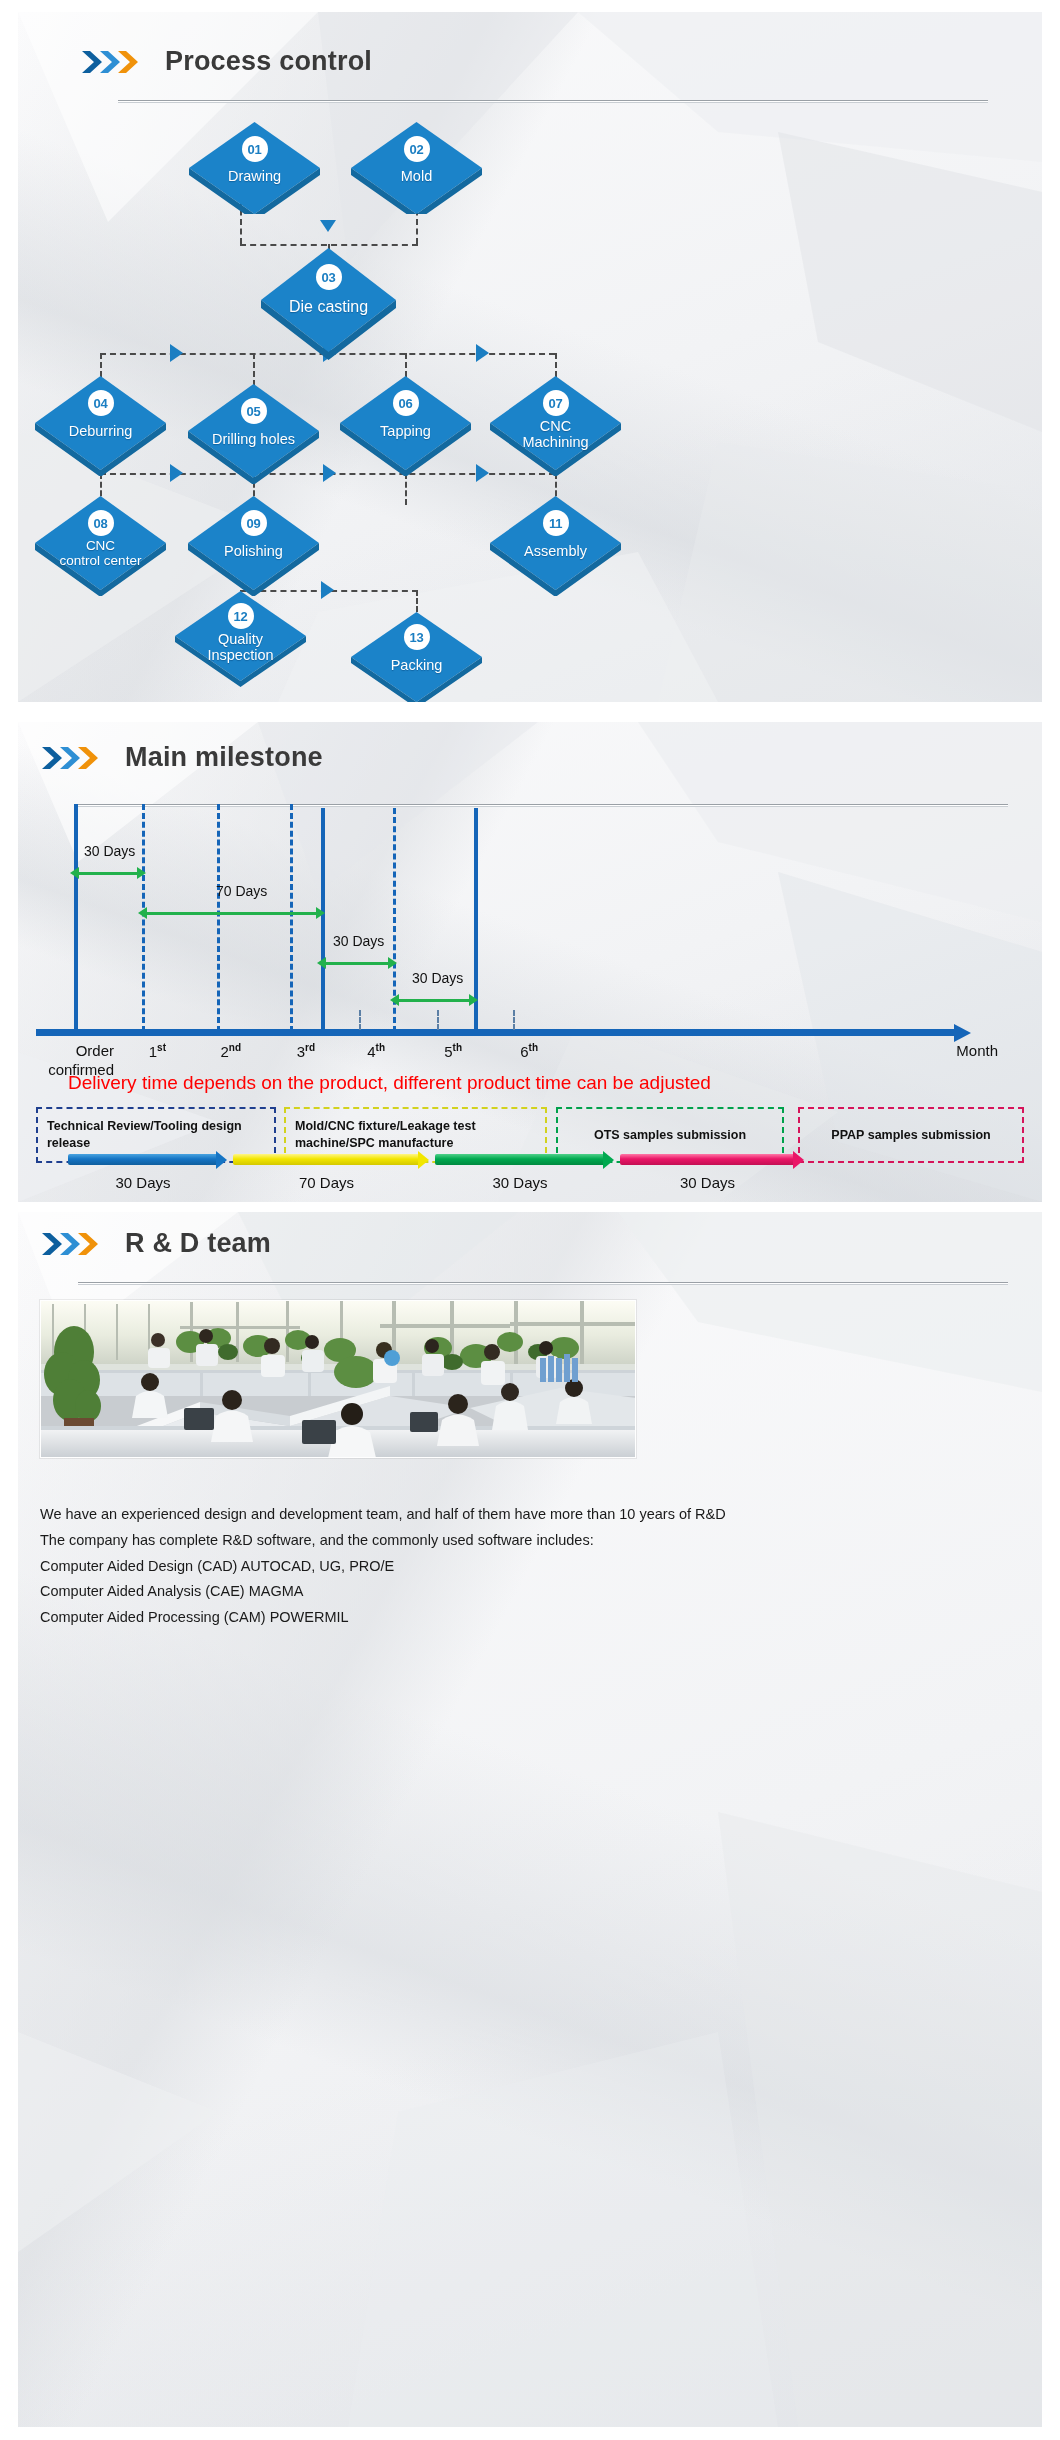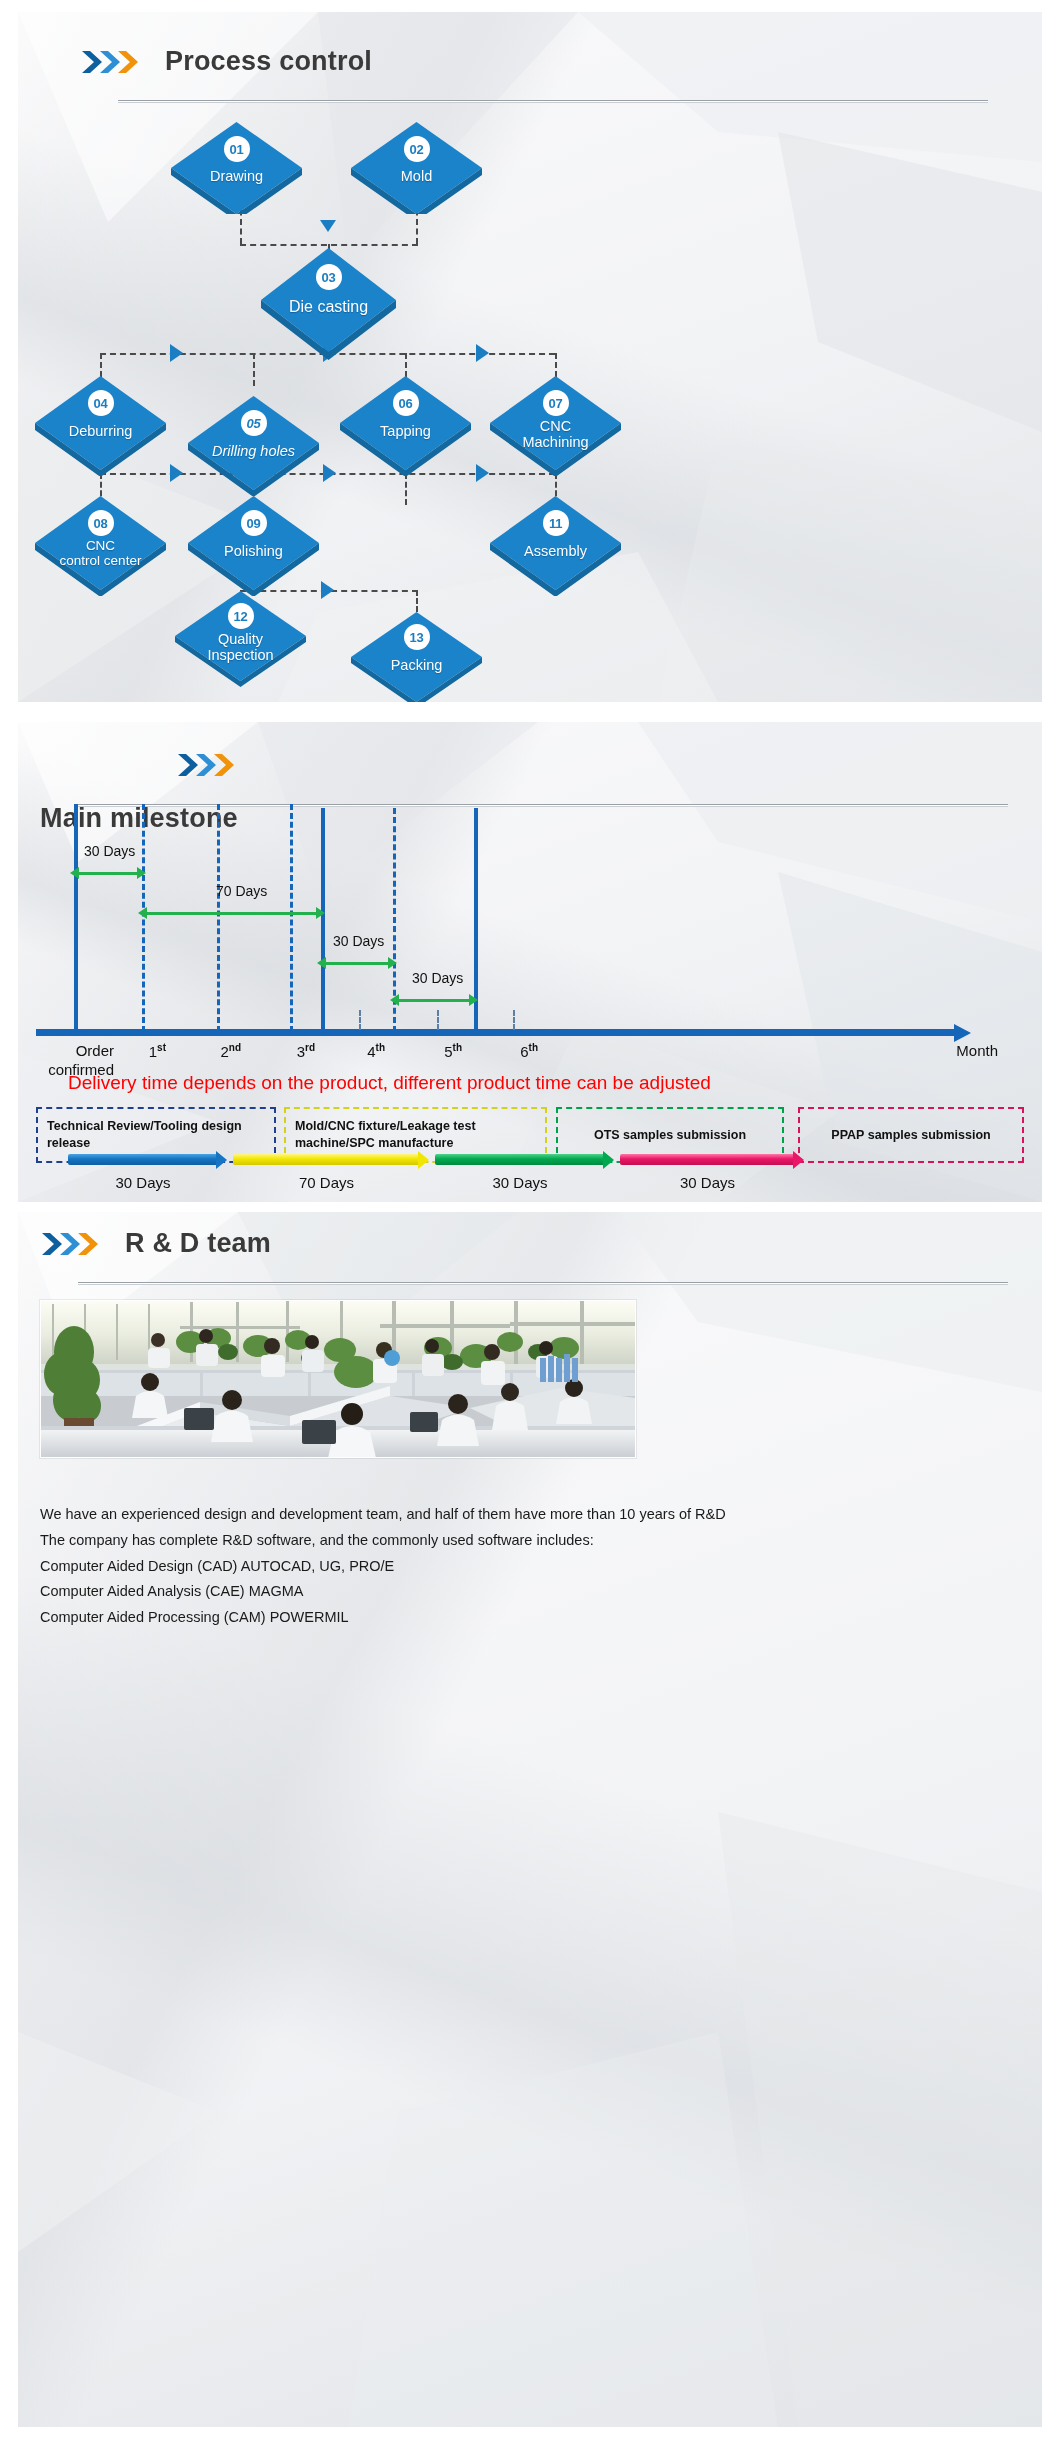"01" div.node { left: 153px -> 171px }
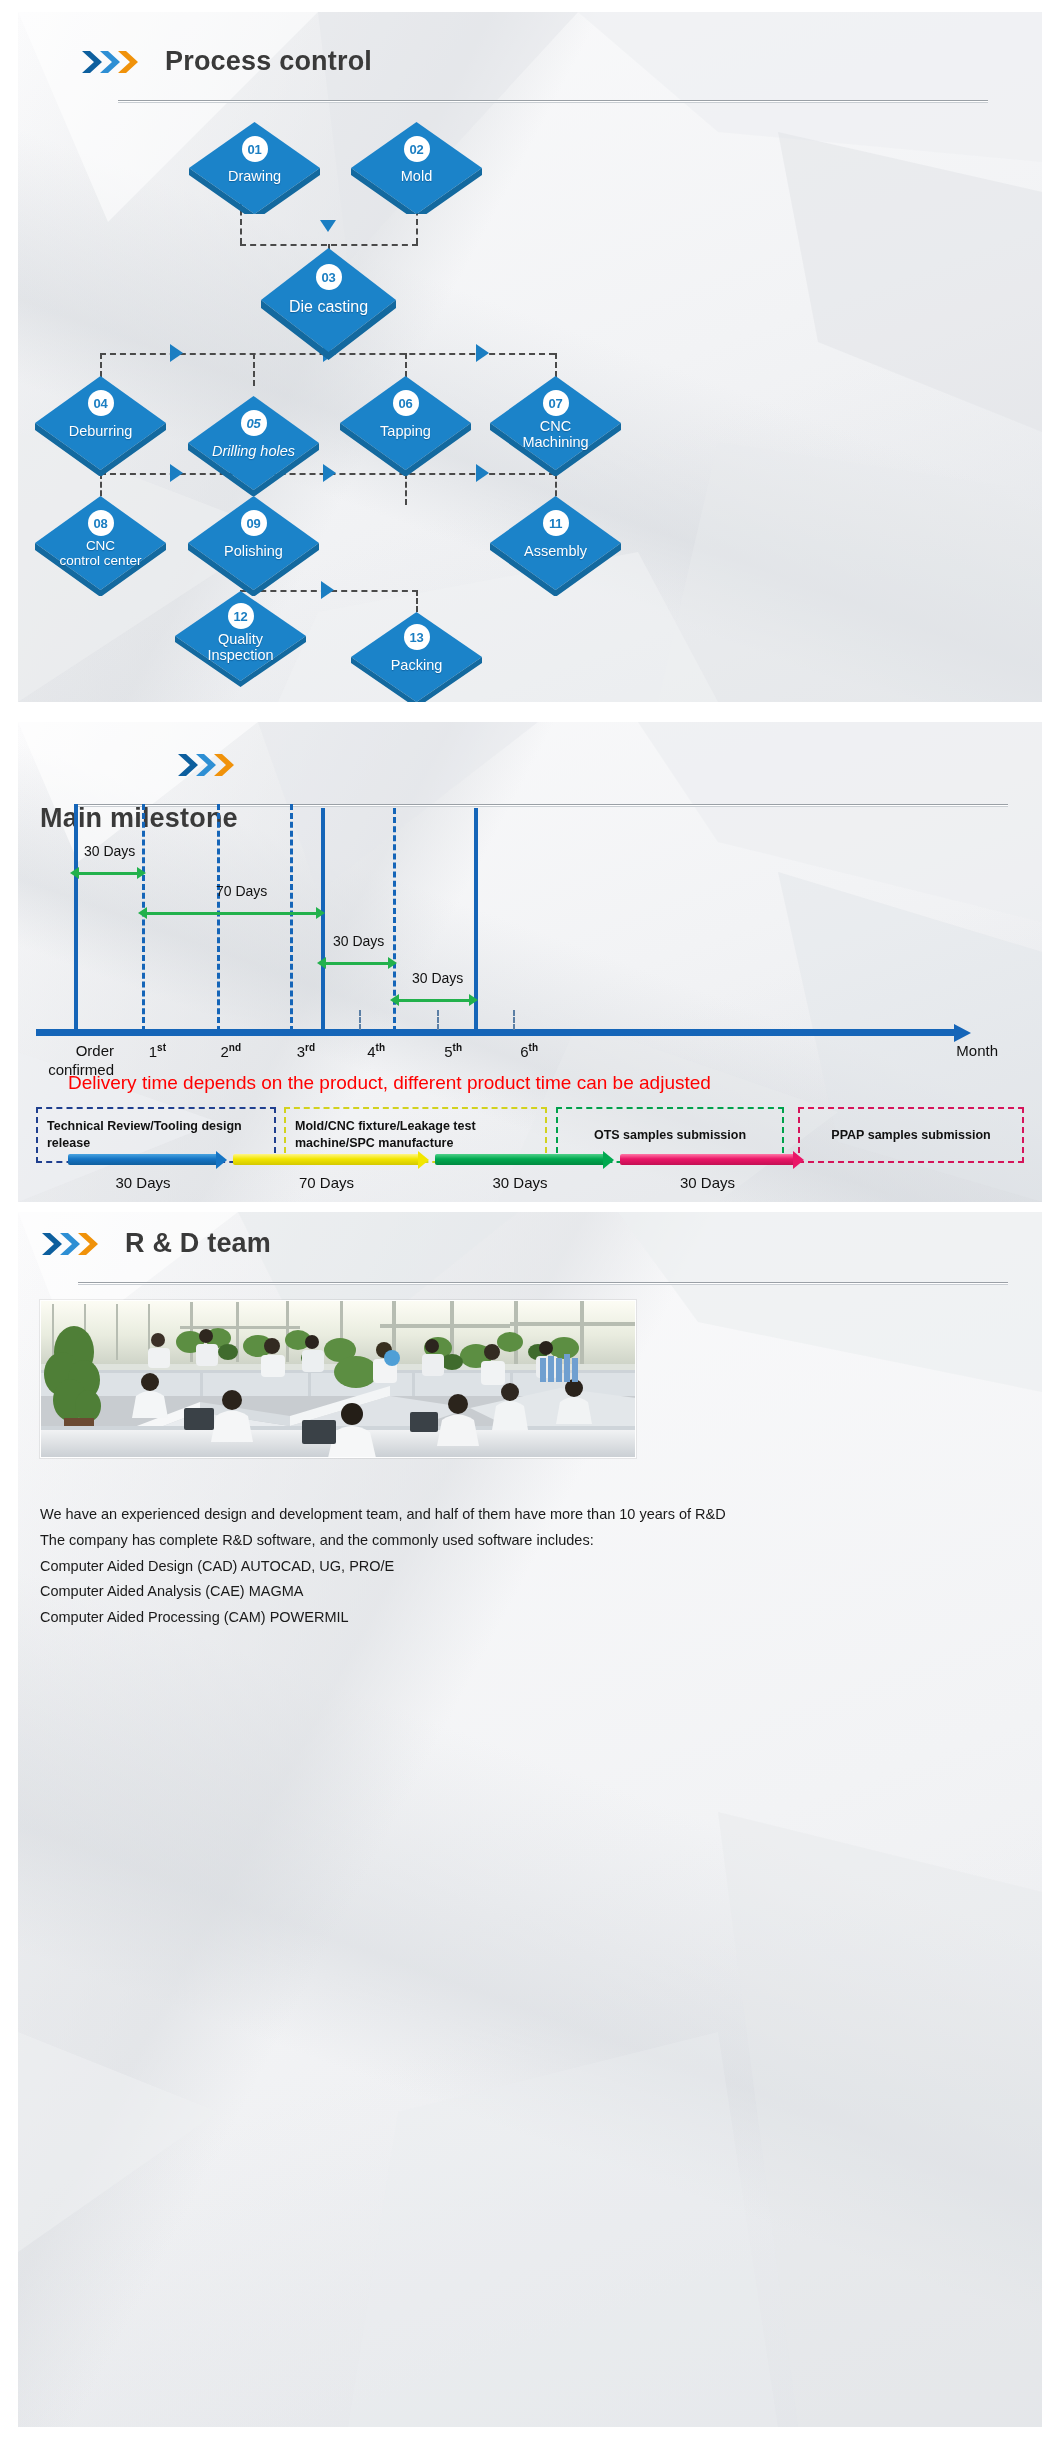"05" div.node { font-style: italic -> none; top: 384px -> 372px }
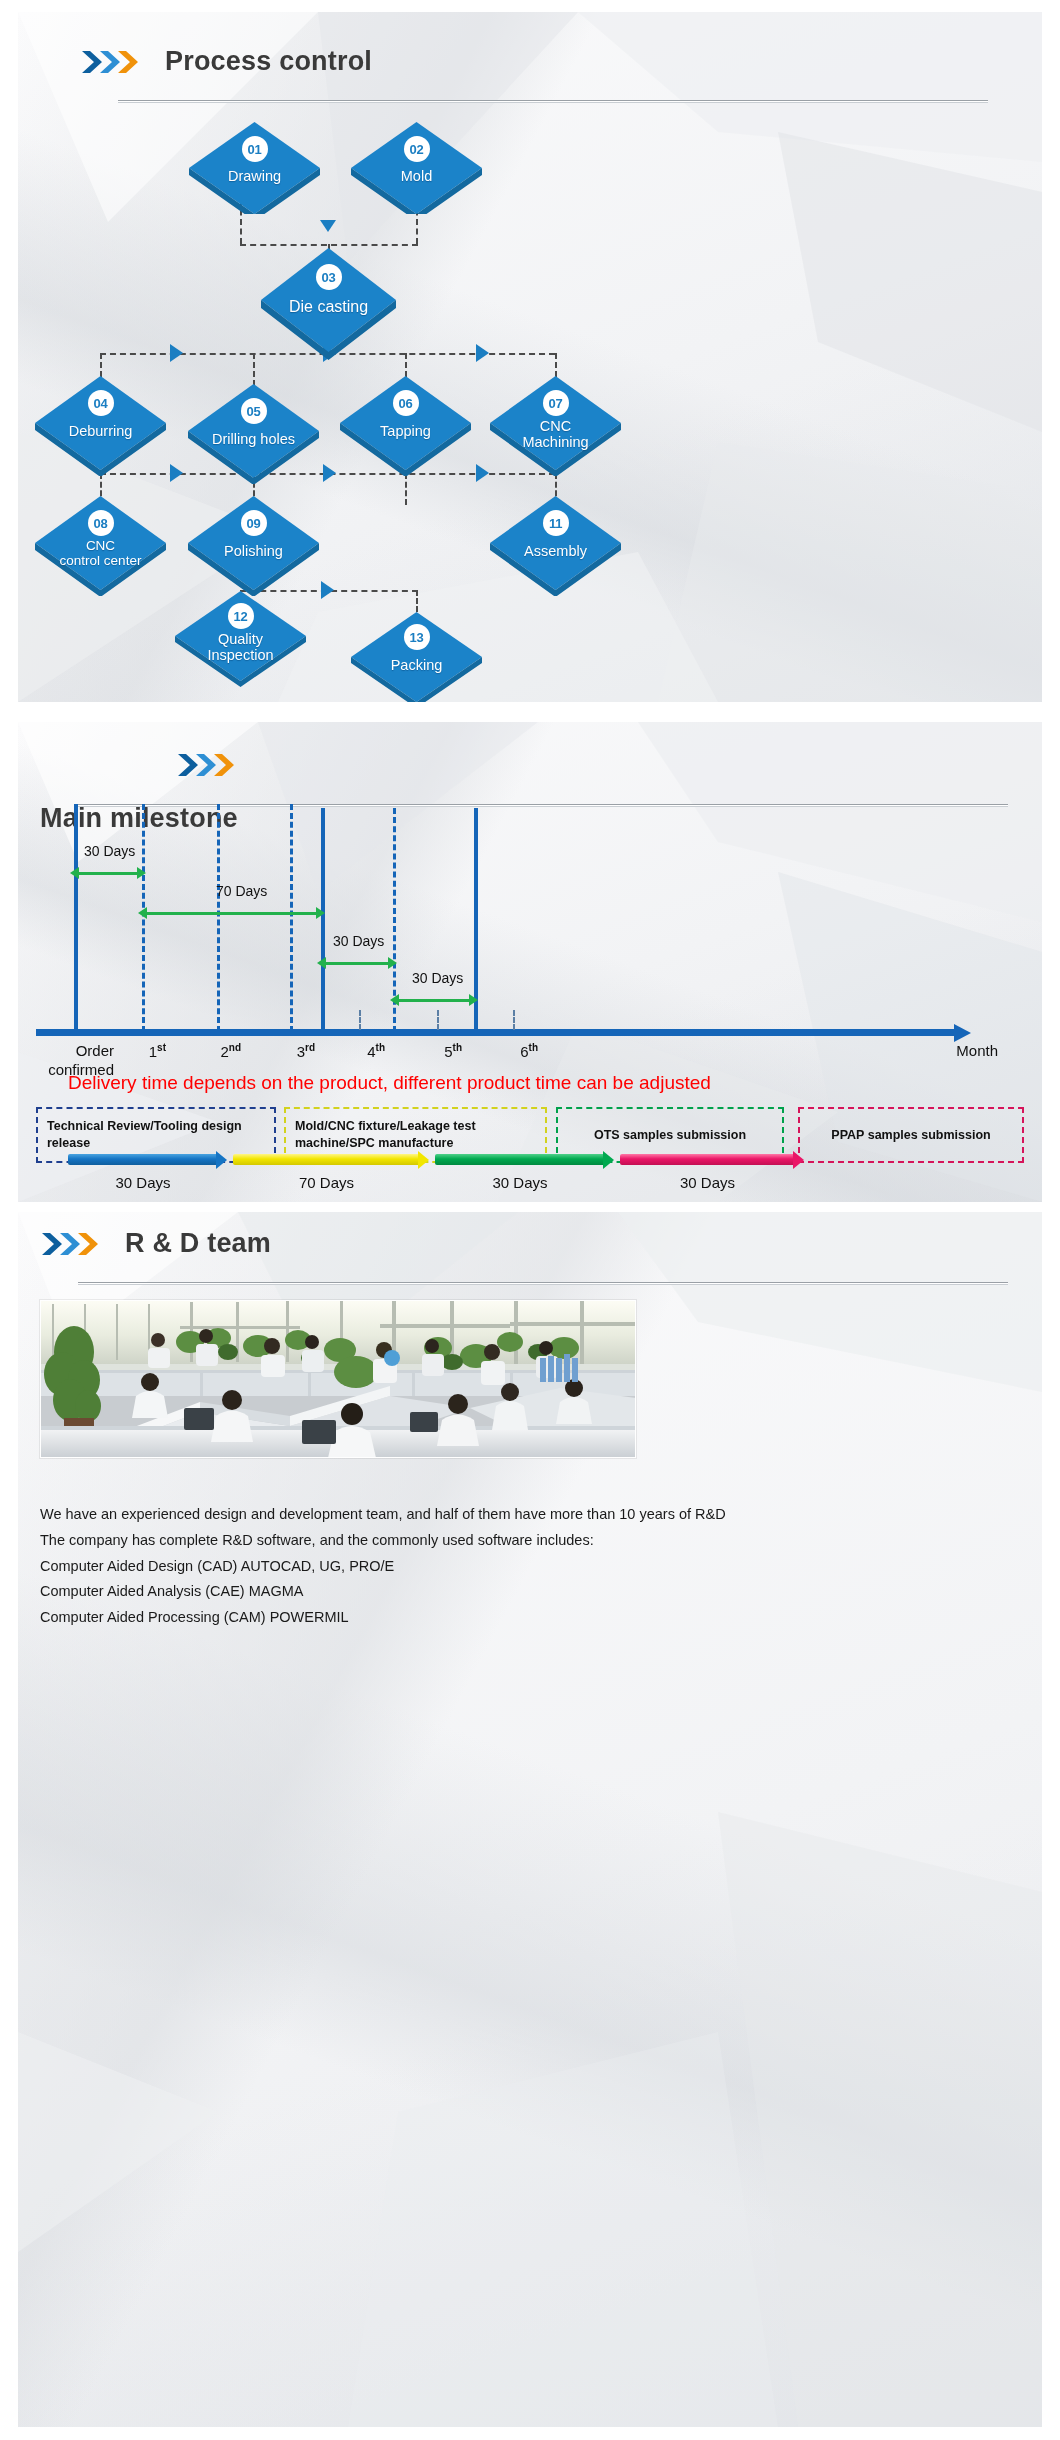"Main milestone" div.sec-head { flex-direction: column -> none; top: 28px -> 20px }
